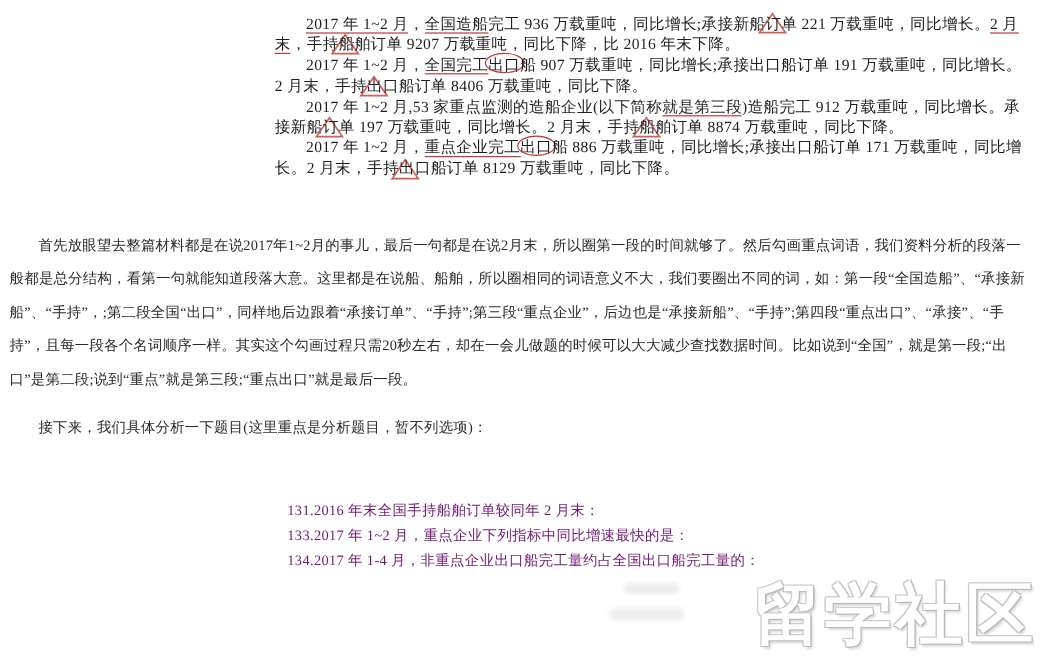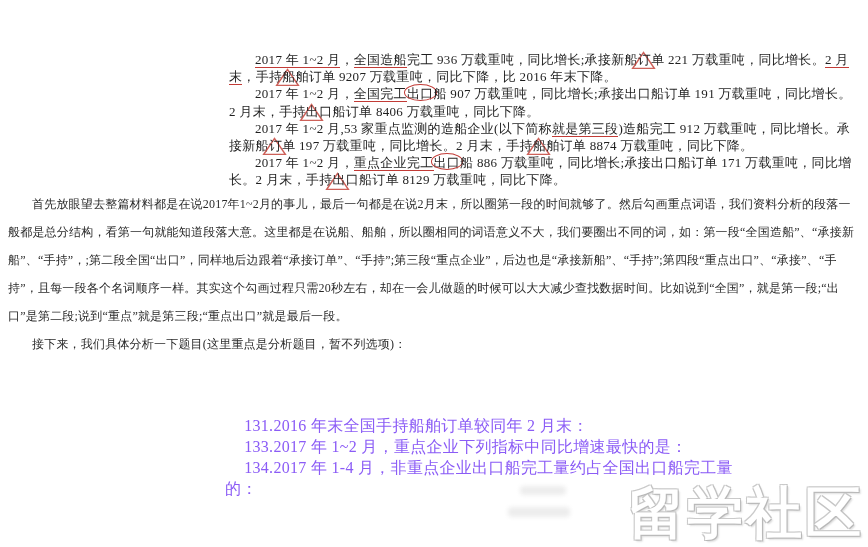"2017 年 1~2 月，全国造船完工 936" .material { margin-top: 40px -> none }
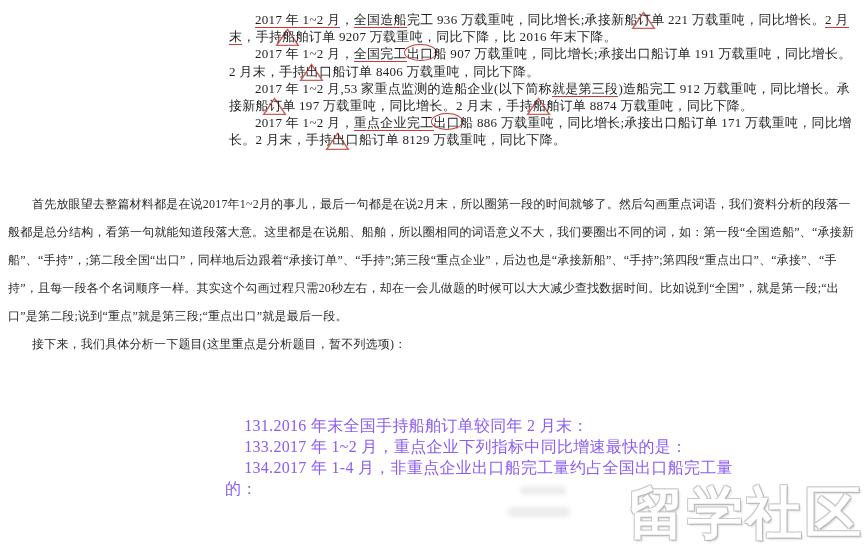"接下来，我们具体分析一下题目(这里重点是分析题目，暂不列选项)：" .analysis p + p { margin-top: none -> 12px }
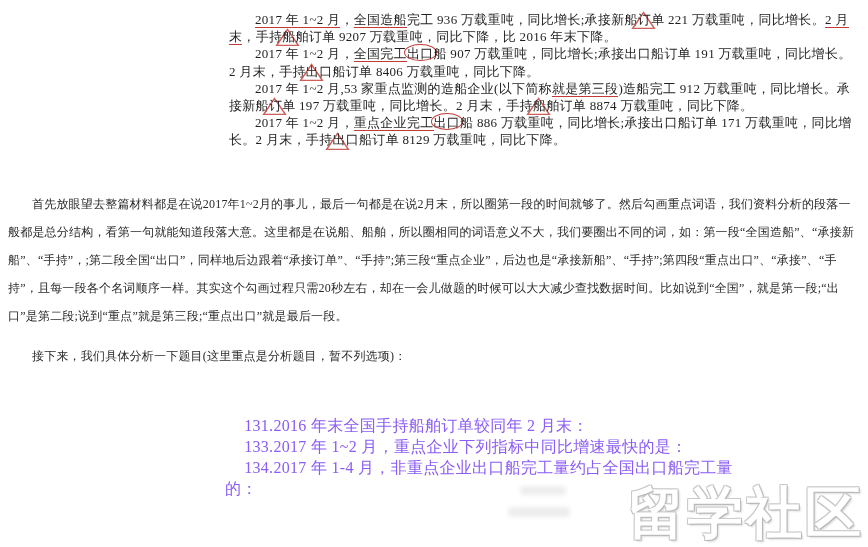"131.2016 年末全国手持船舶订单较同年 2 月末：" .questions { color: #8b5cf6 -> #701a75; font-size: 16px -> 12px }
